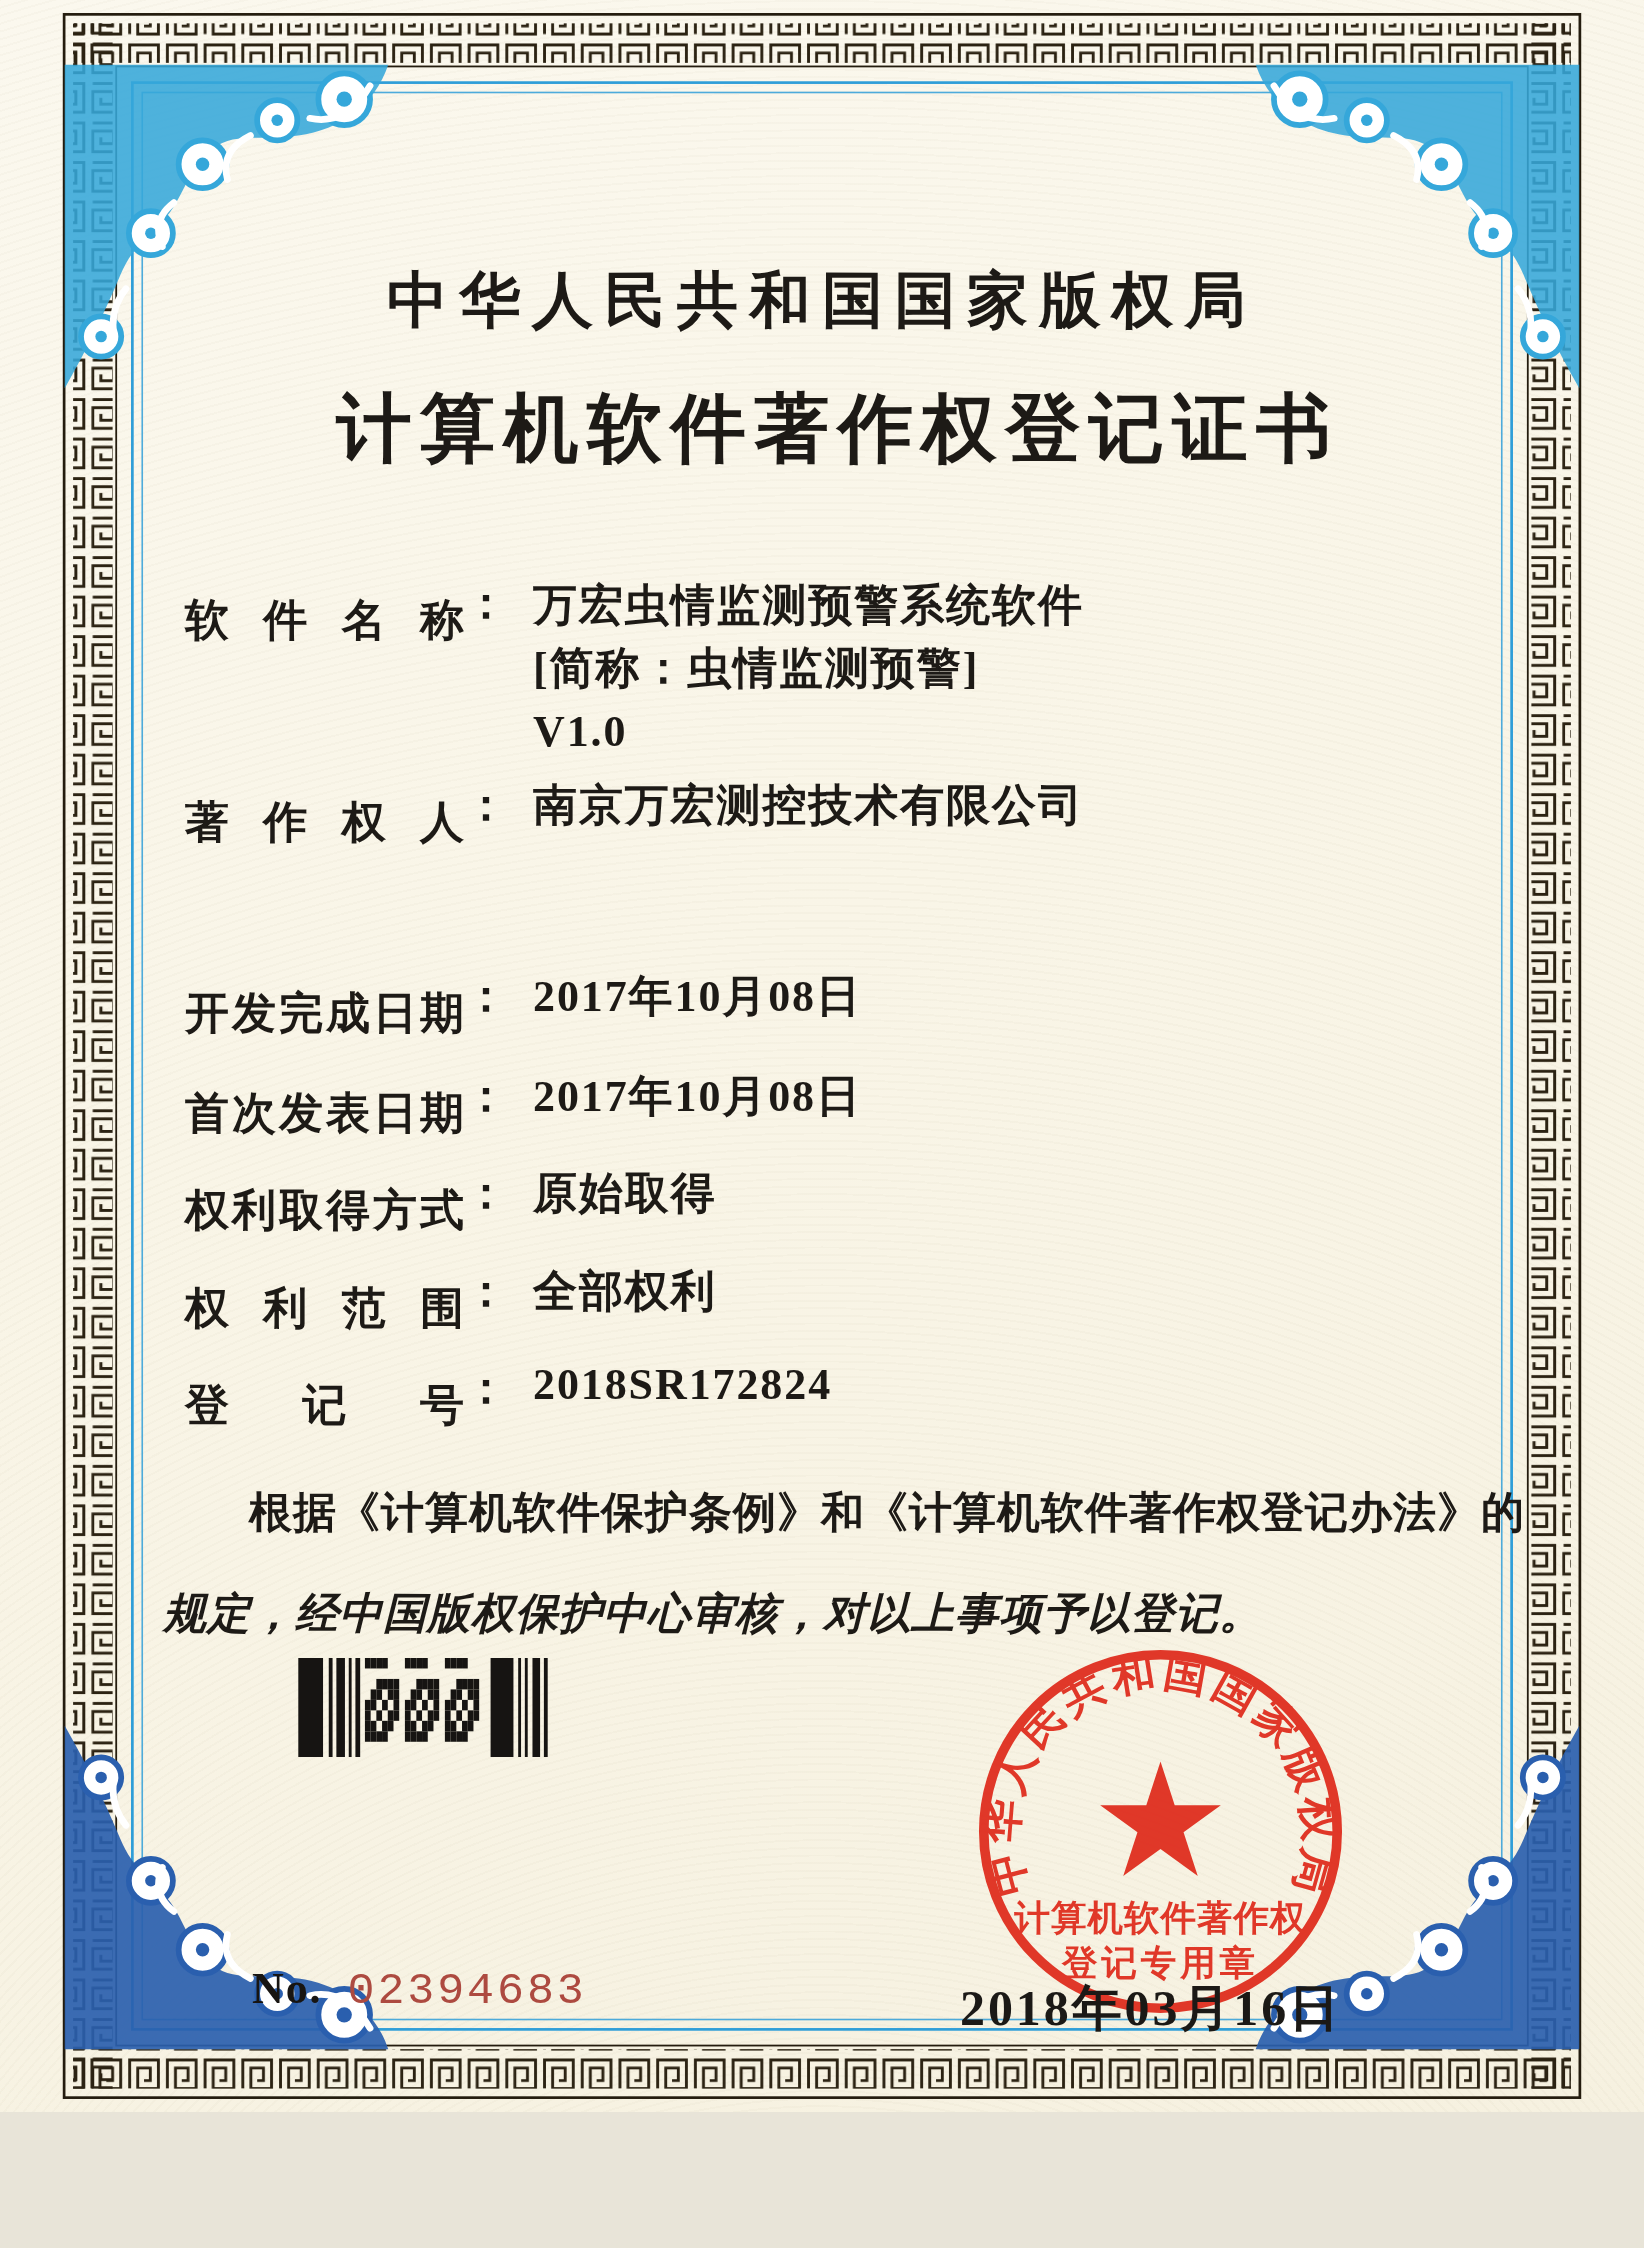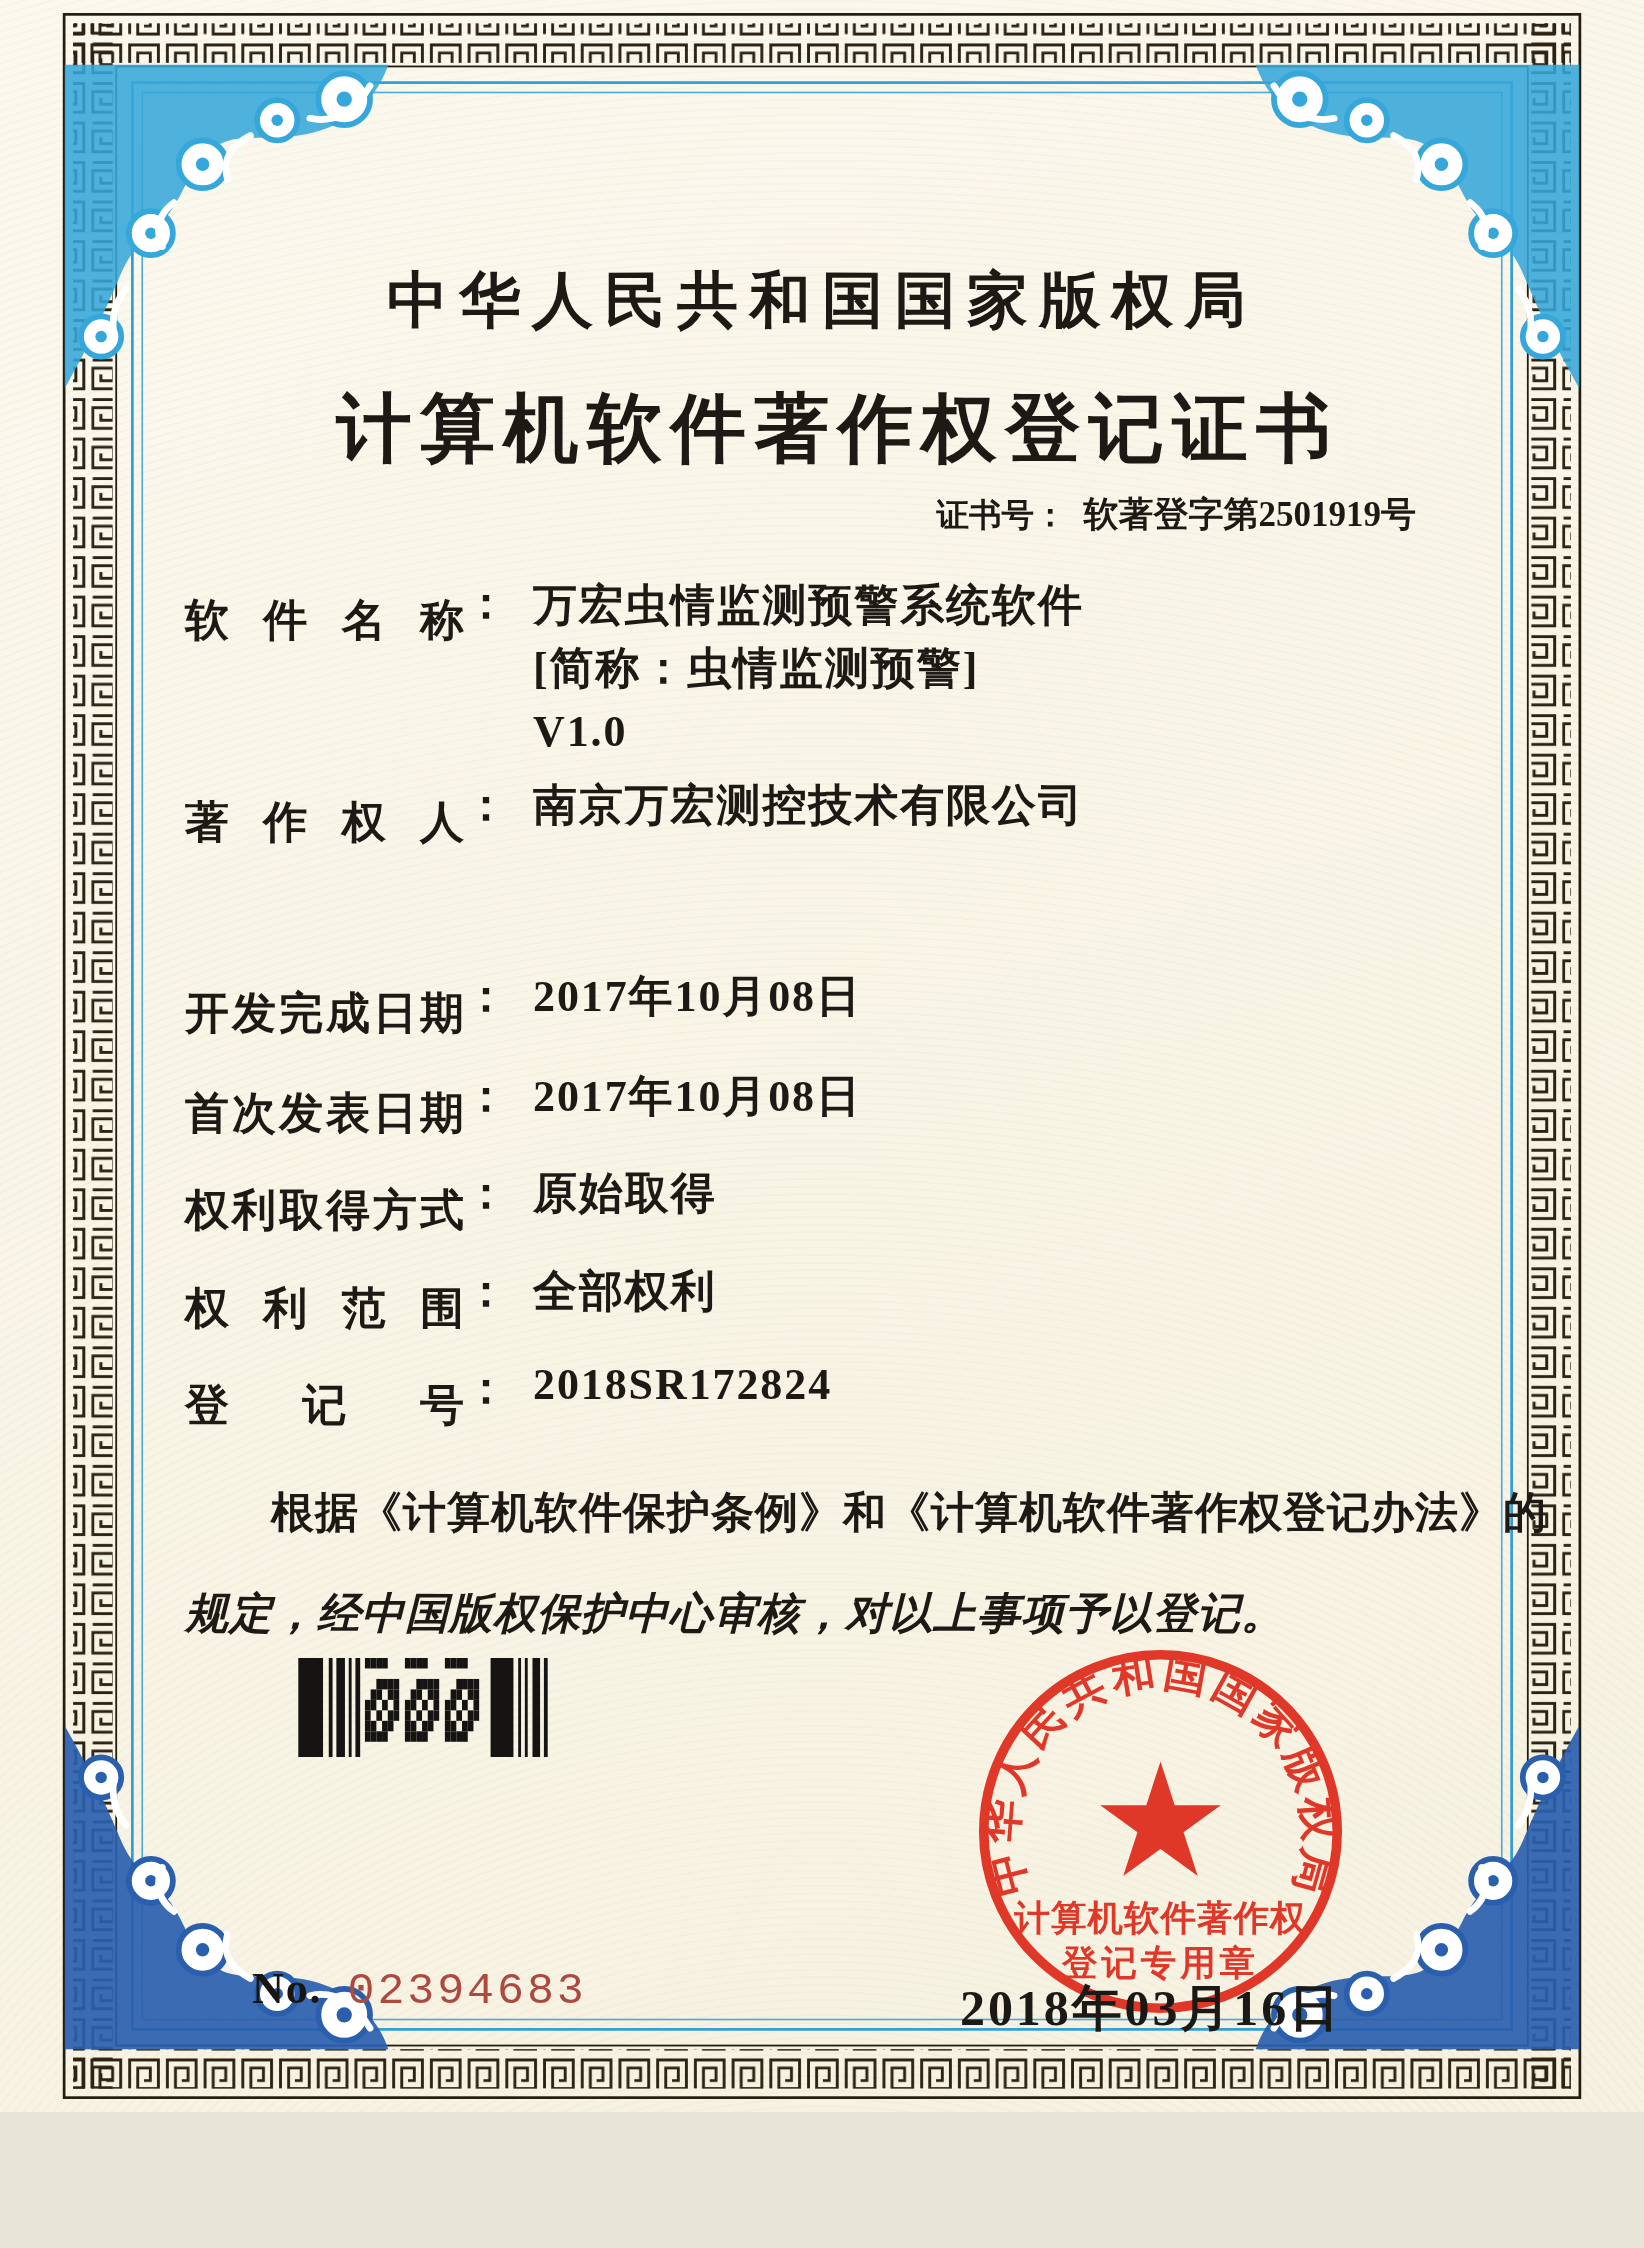"证书号： 软著登字第2501919号" div.cert-no { html: <div> <span>证书号：</span><span>软著登字第2501919号</span> </div> -> none }
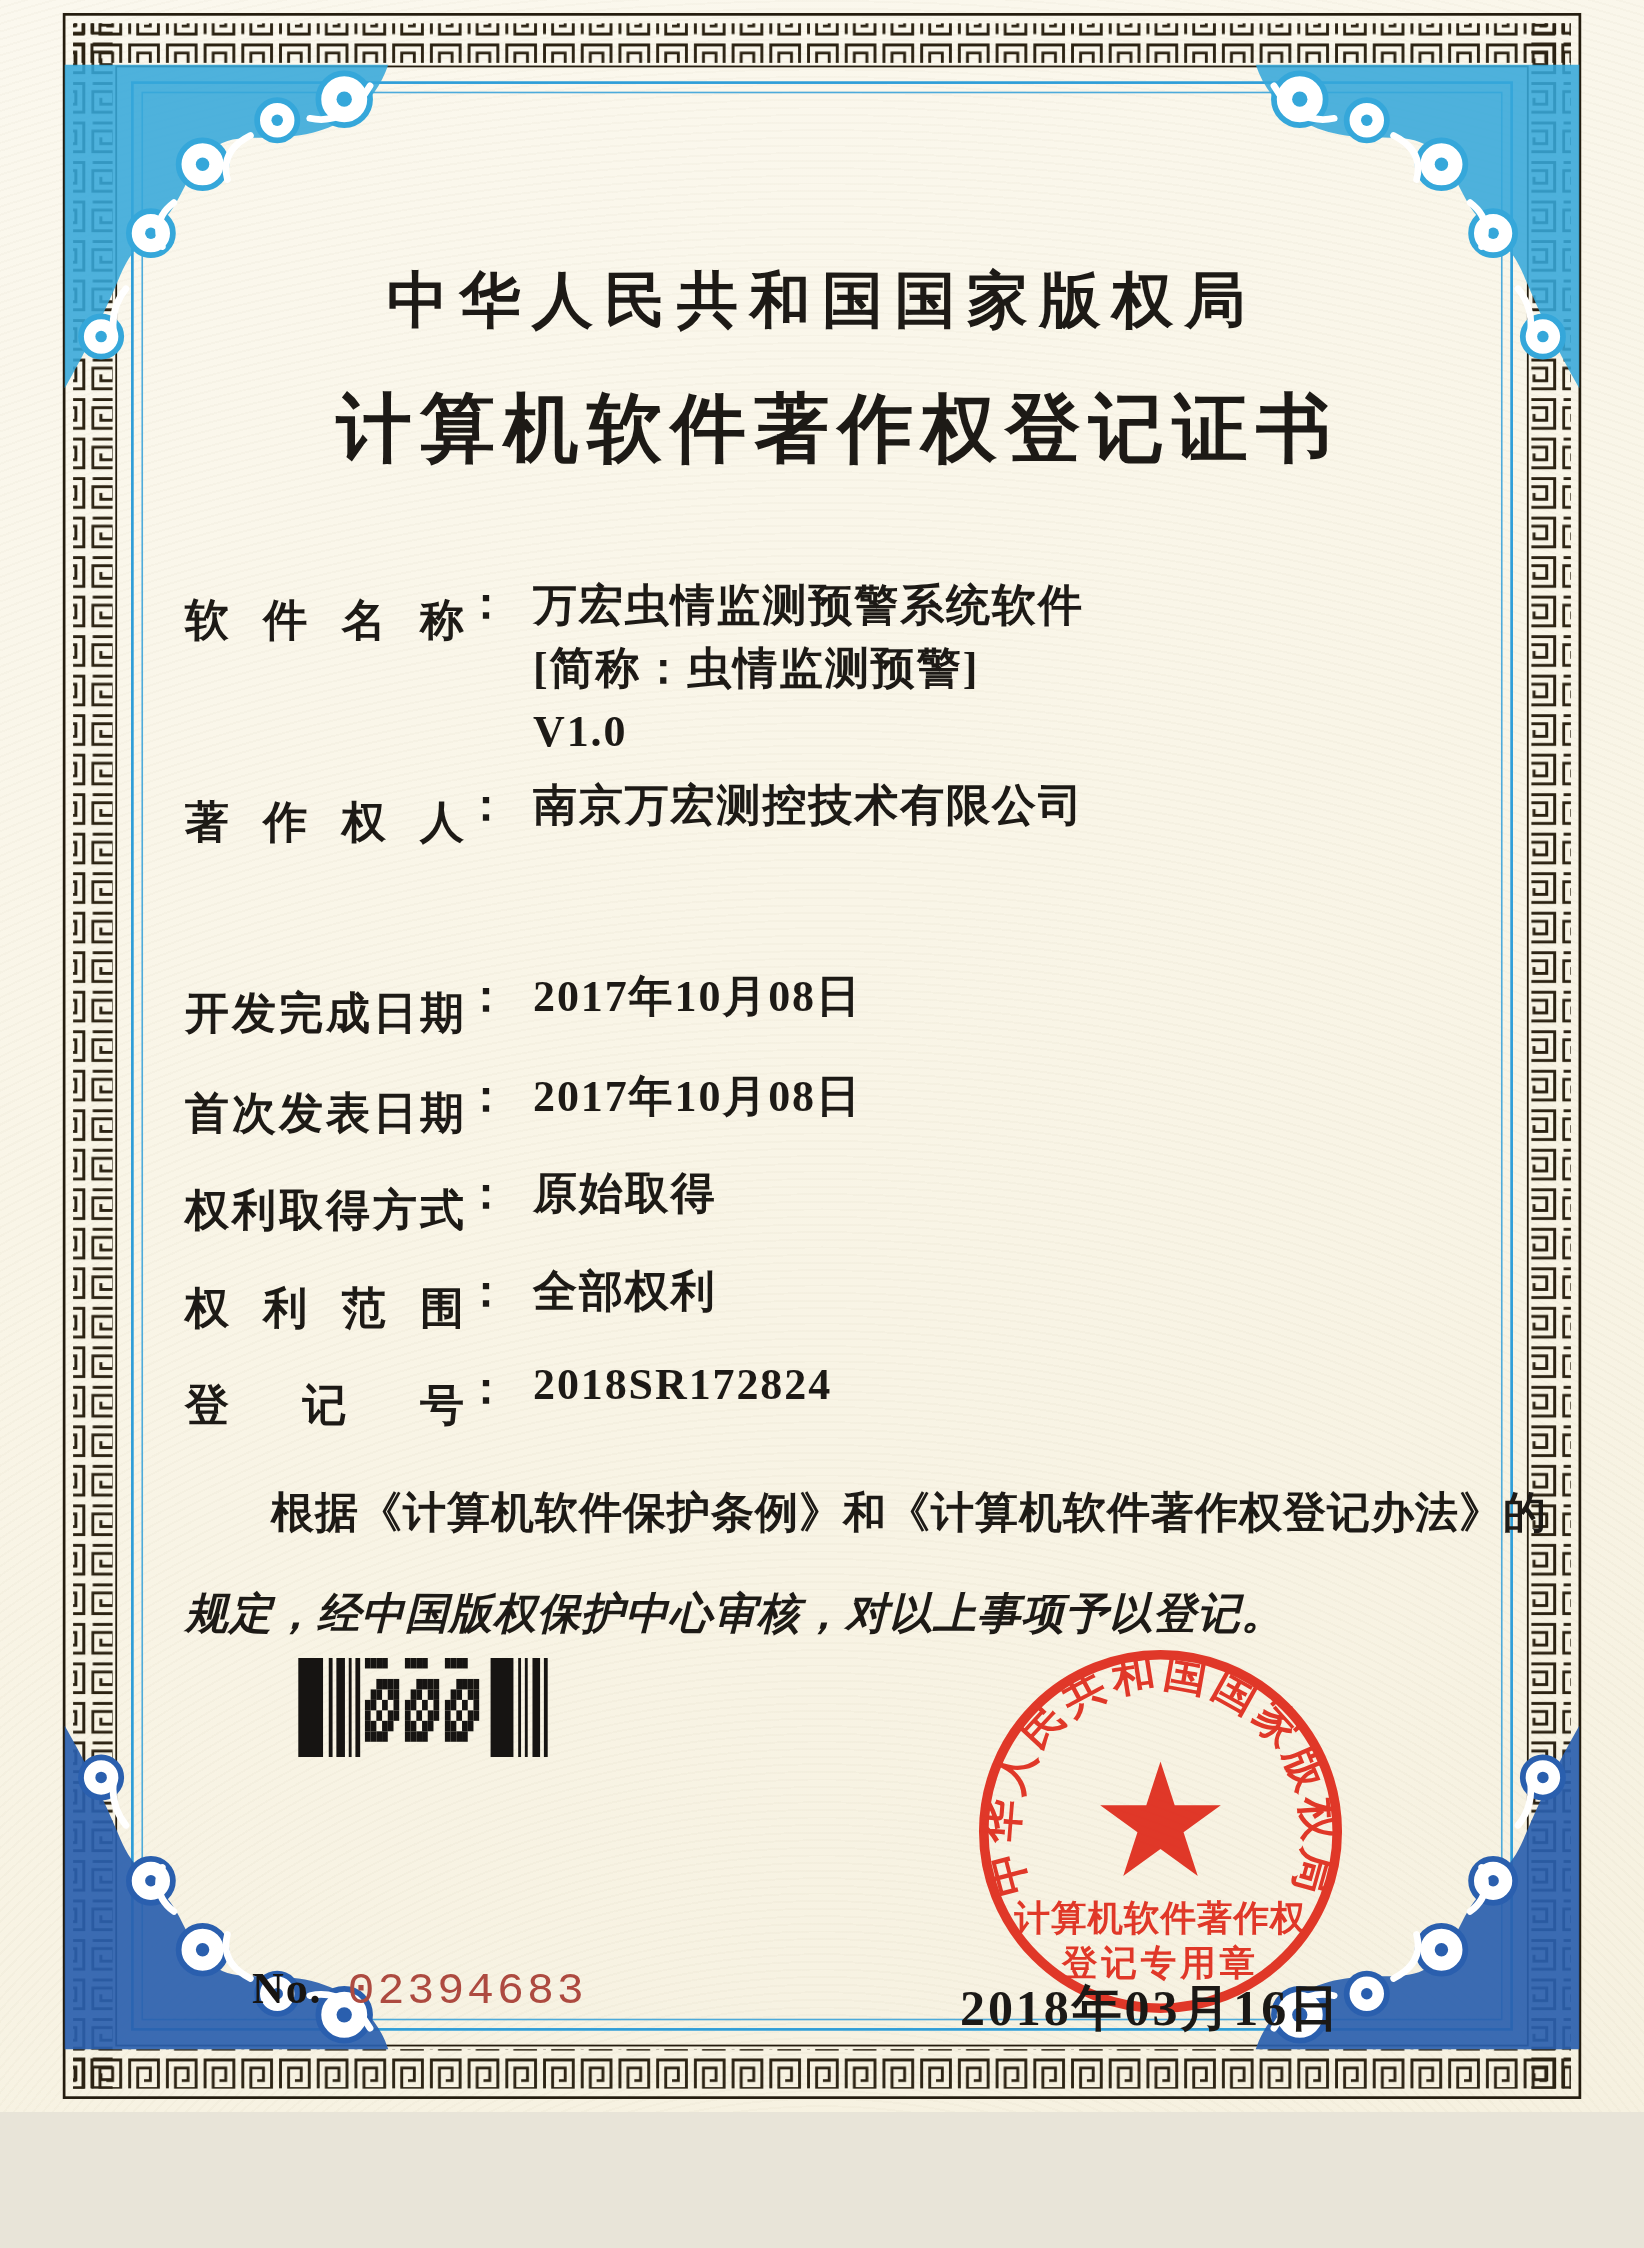"根据《计算机软件保护条例》和《计算机软件著作权登记办法》的" .statement { margin-left: 22px -> none }
